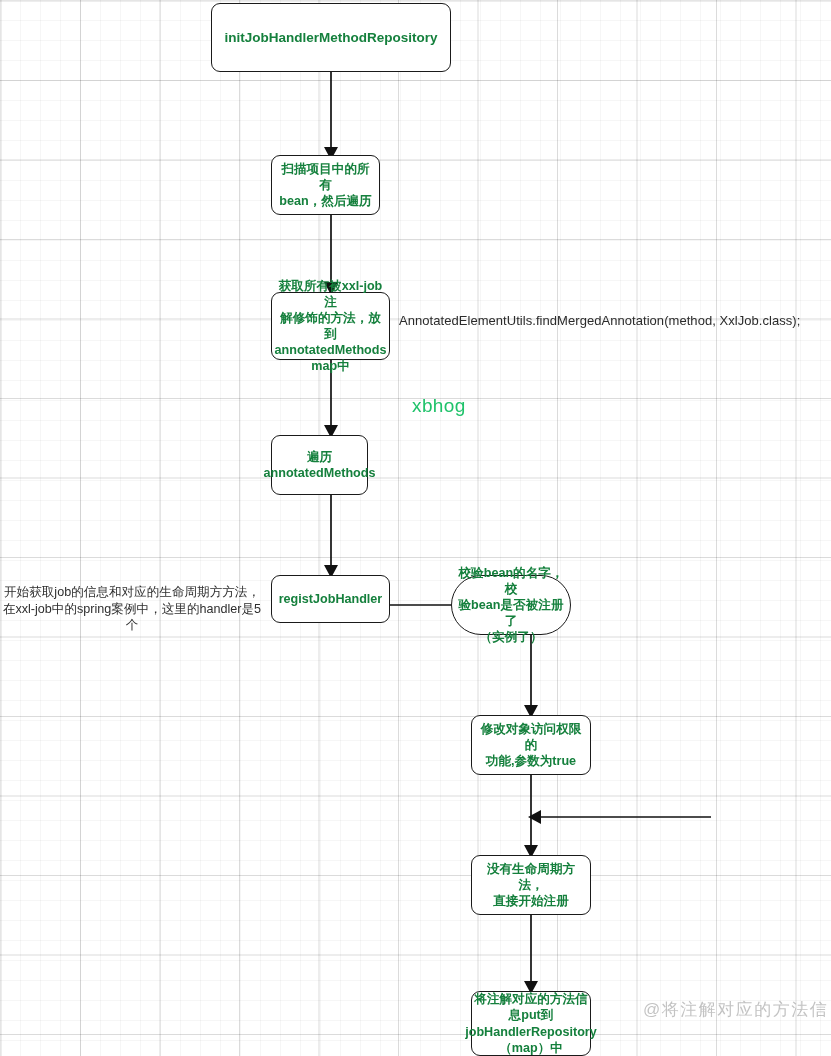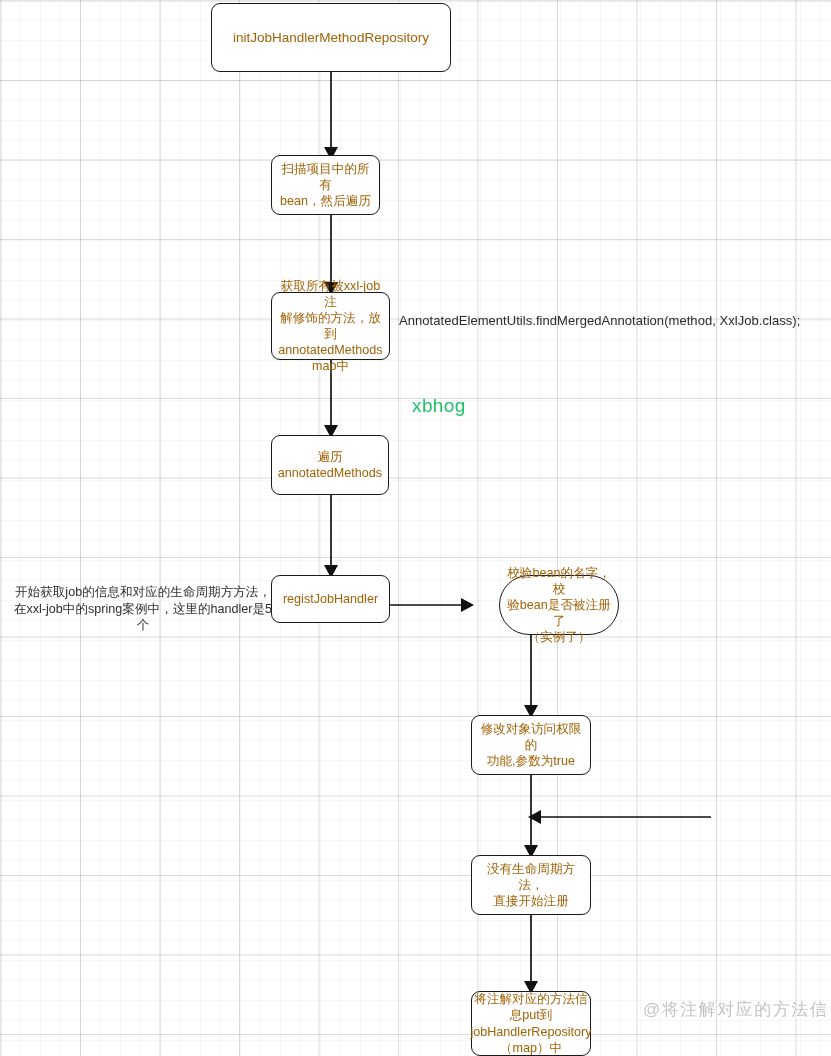"initJobHandlerMethodRepository" .node { color: #a16207 -> #15803d; font-weight: none -> bold }
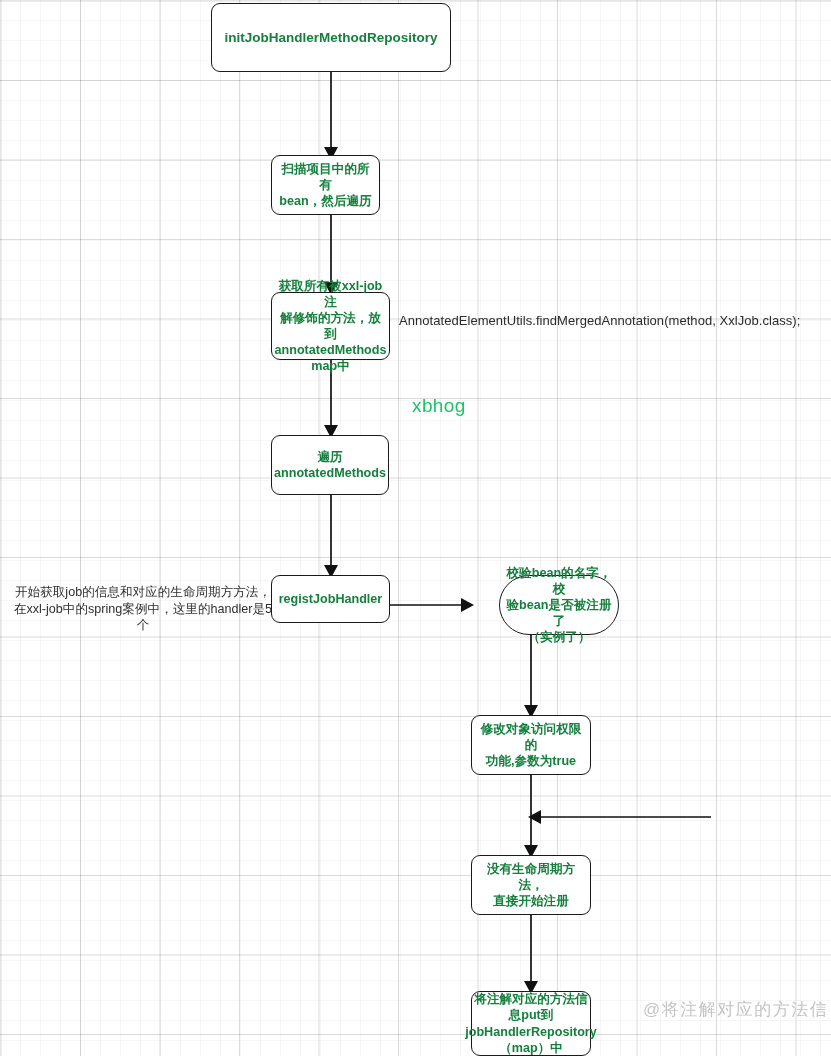"遍历" div.node { width: 118px -> 97px }
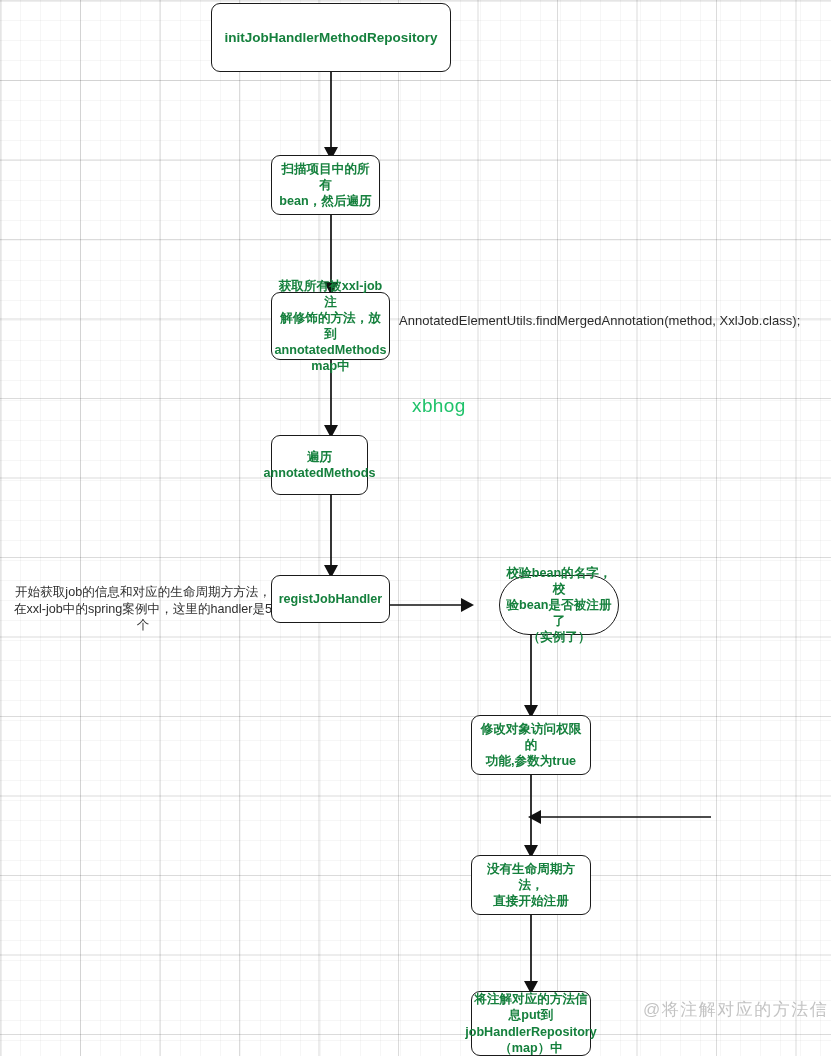"校验bean的名字，校" div.node { left: 499px -> 451px }
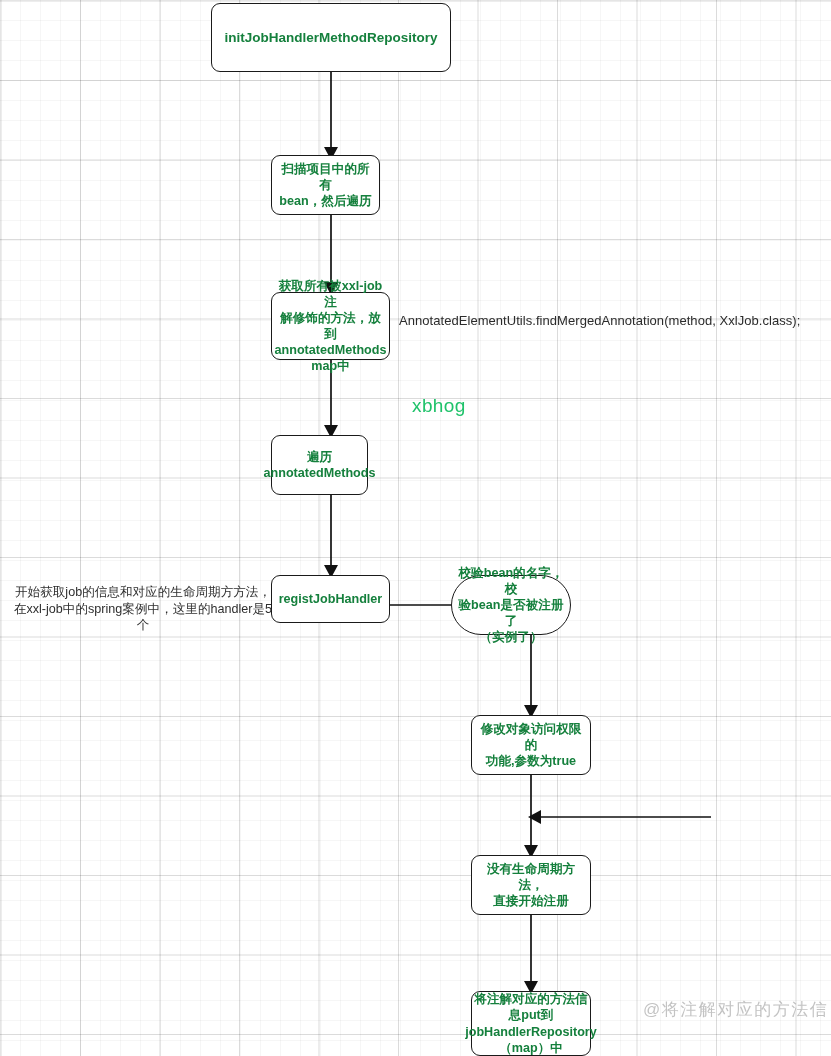"开始获取job的信息和对应的生命周期方方法，" div.note { left: 12px -> 1px }
